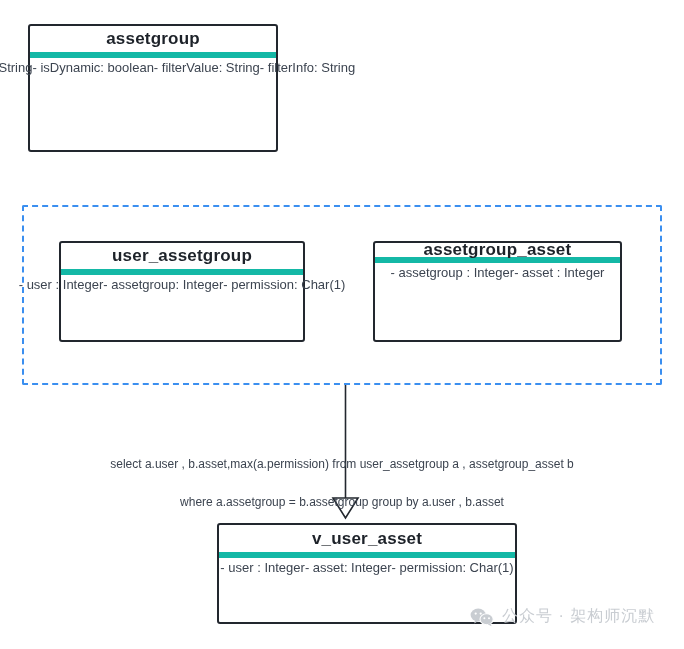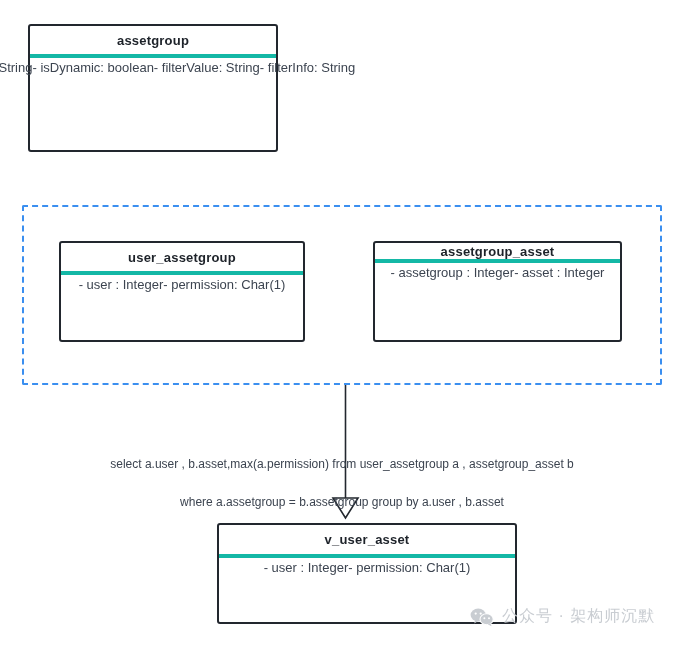"assetgroup" .uml-title { border-bottom: 4px solid #14b8a6 -> 6px solid #14b8a6; font-size: 13px -> 17px }
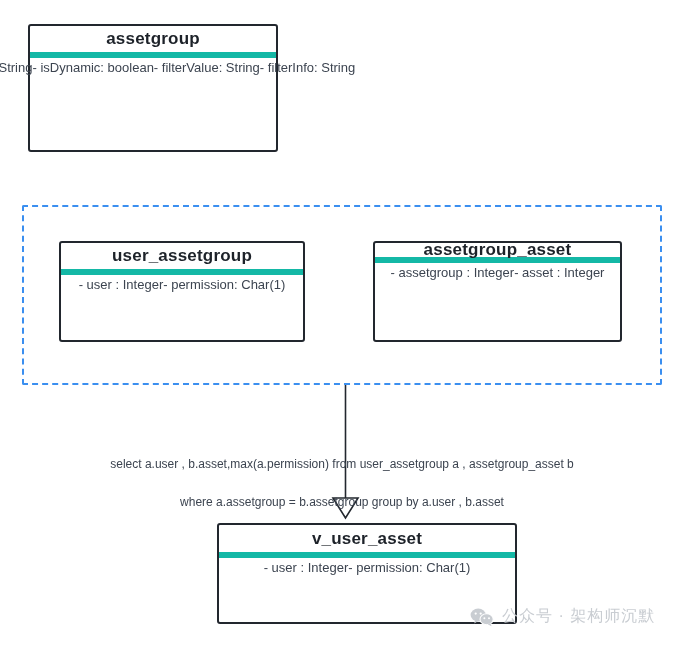"- assetgroup: Integer" div.uml-attr { html: none -> <div>- assetgroup: Integer</div> }
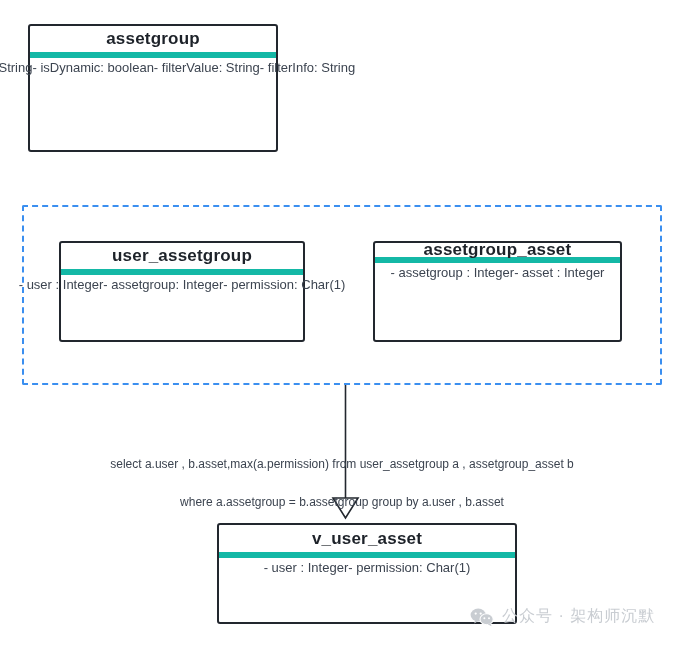"- asset: Integer" div.uml-attr { html: none -> <div>- asset: Integer</div> }
